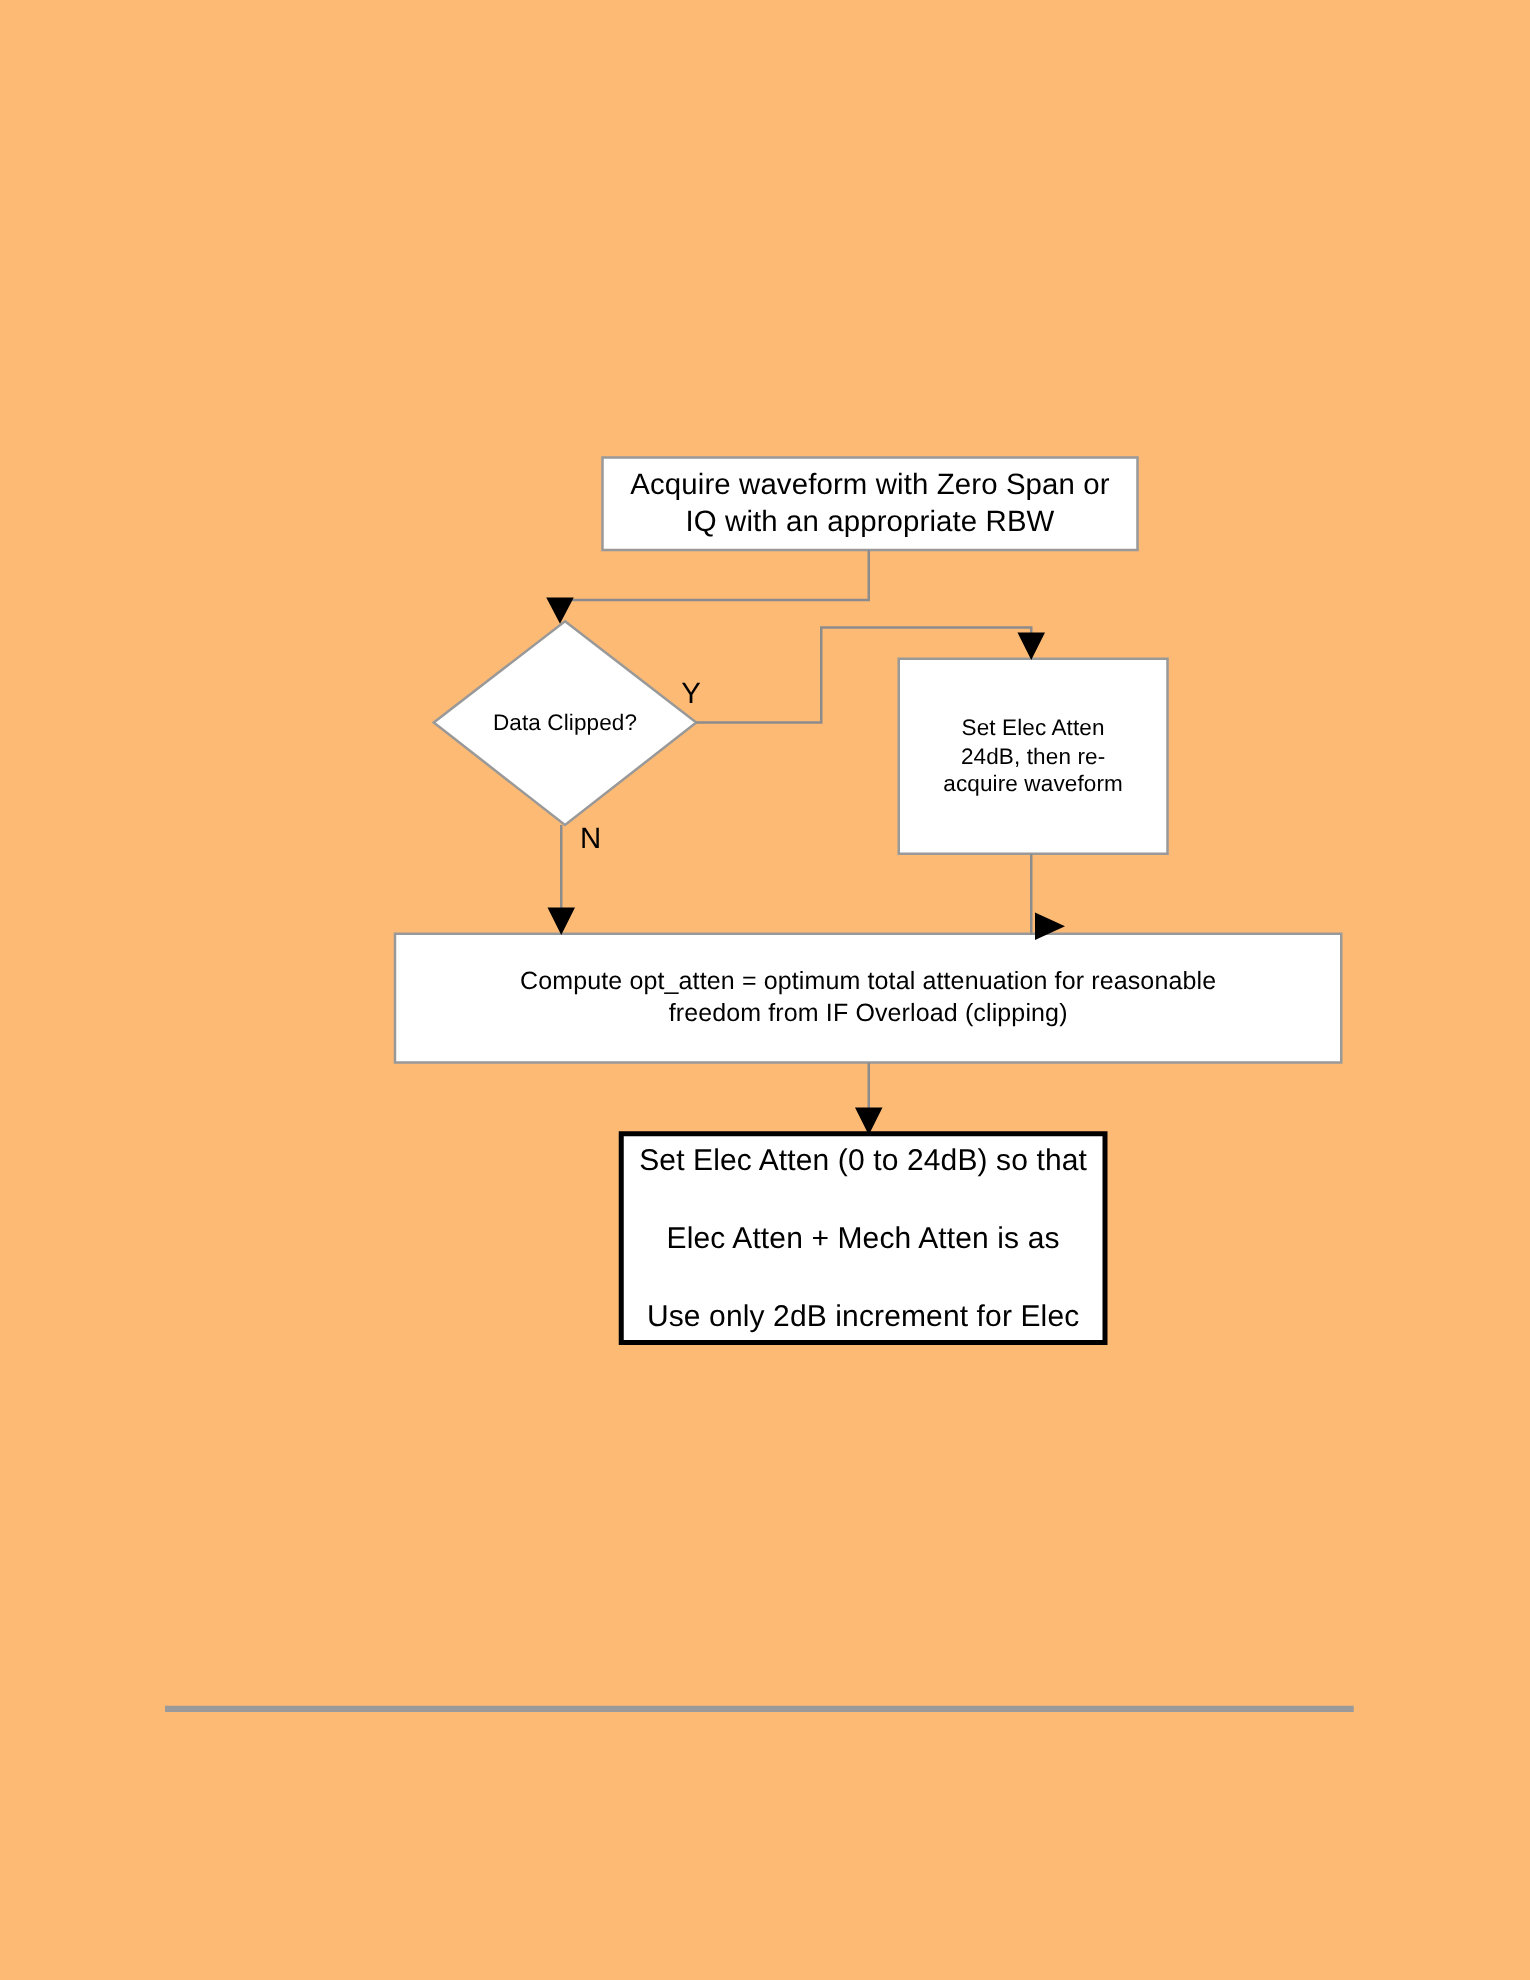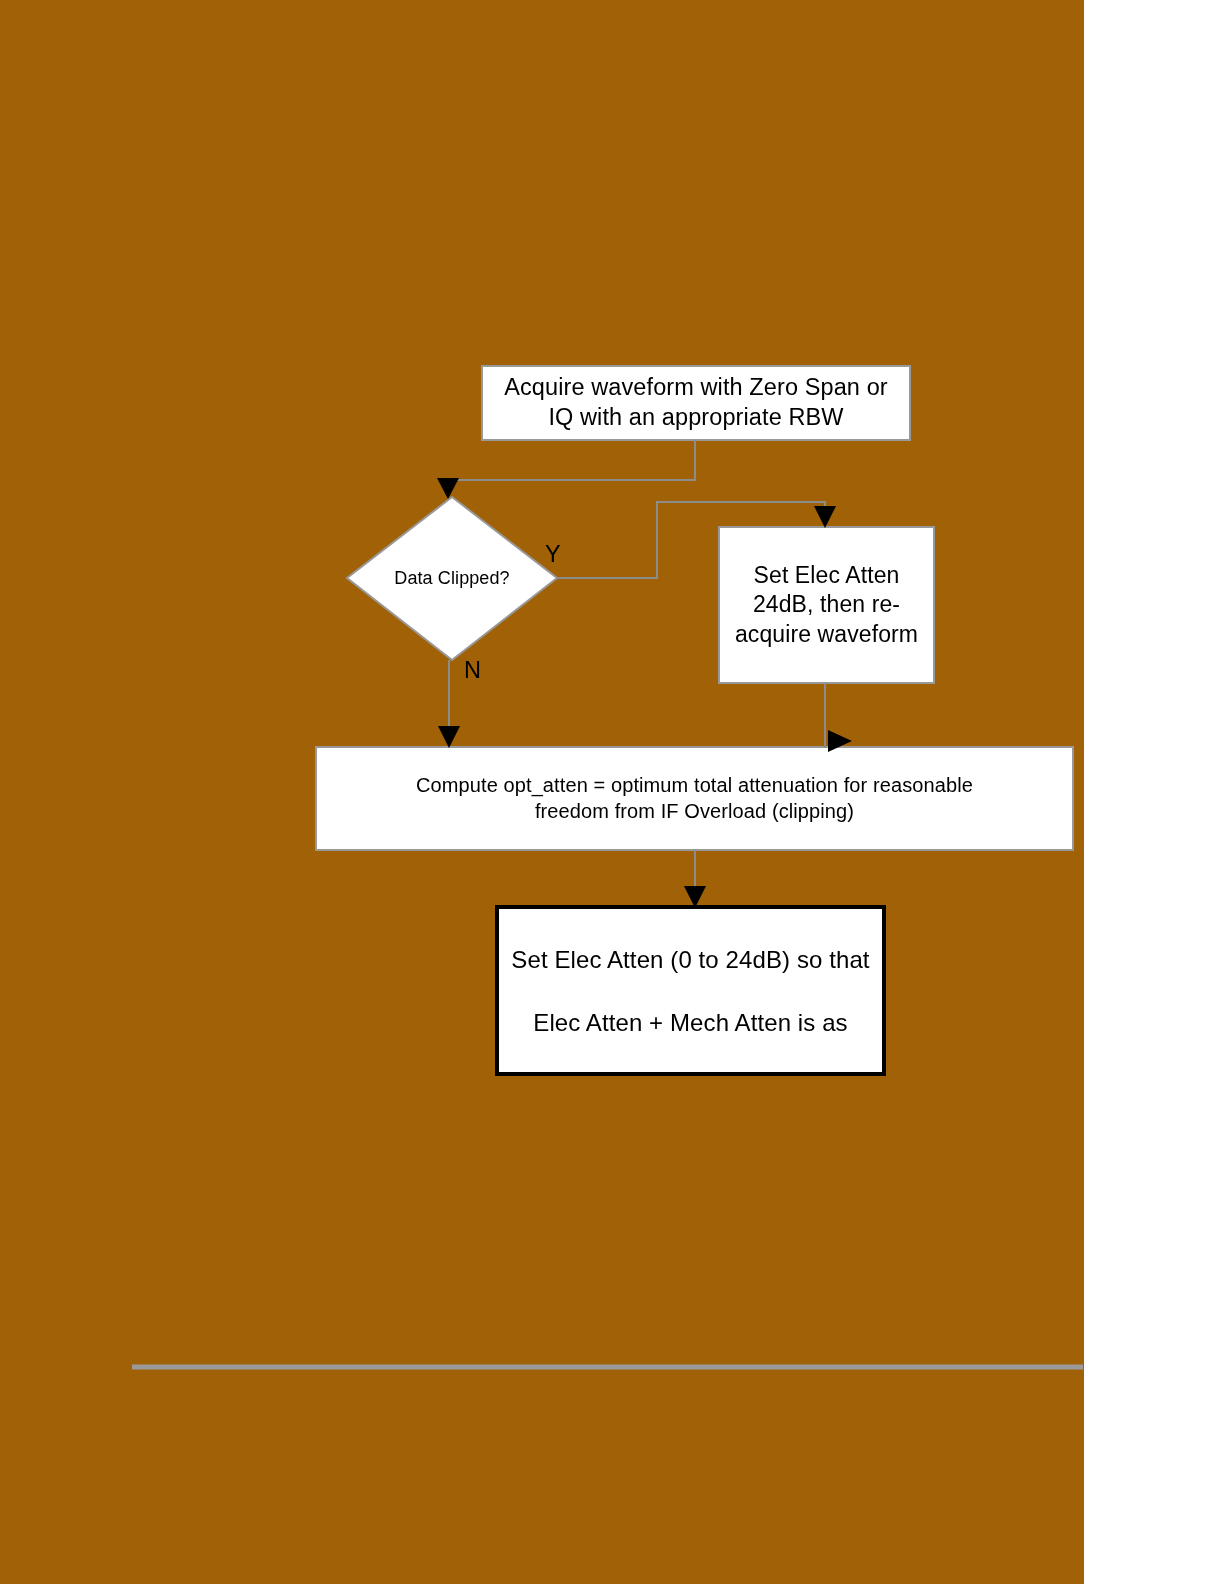"Acquire waveform with Zero Span" #page { background: #a16207 -> #fdba74; width: 1084px -> 1224px }
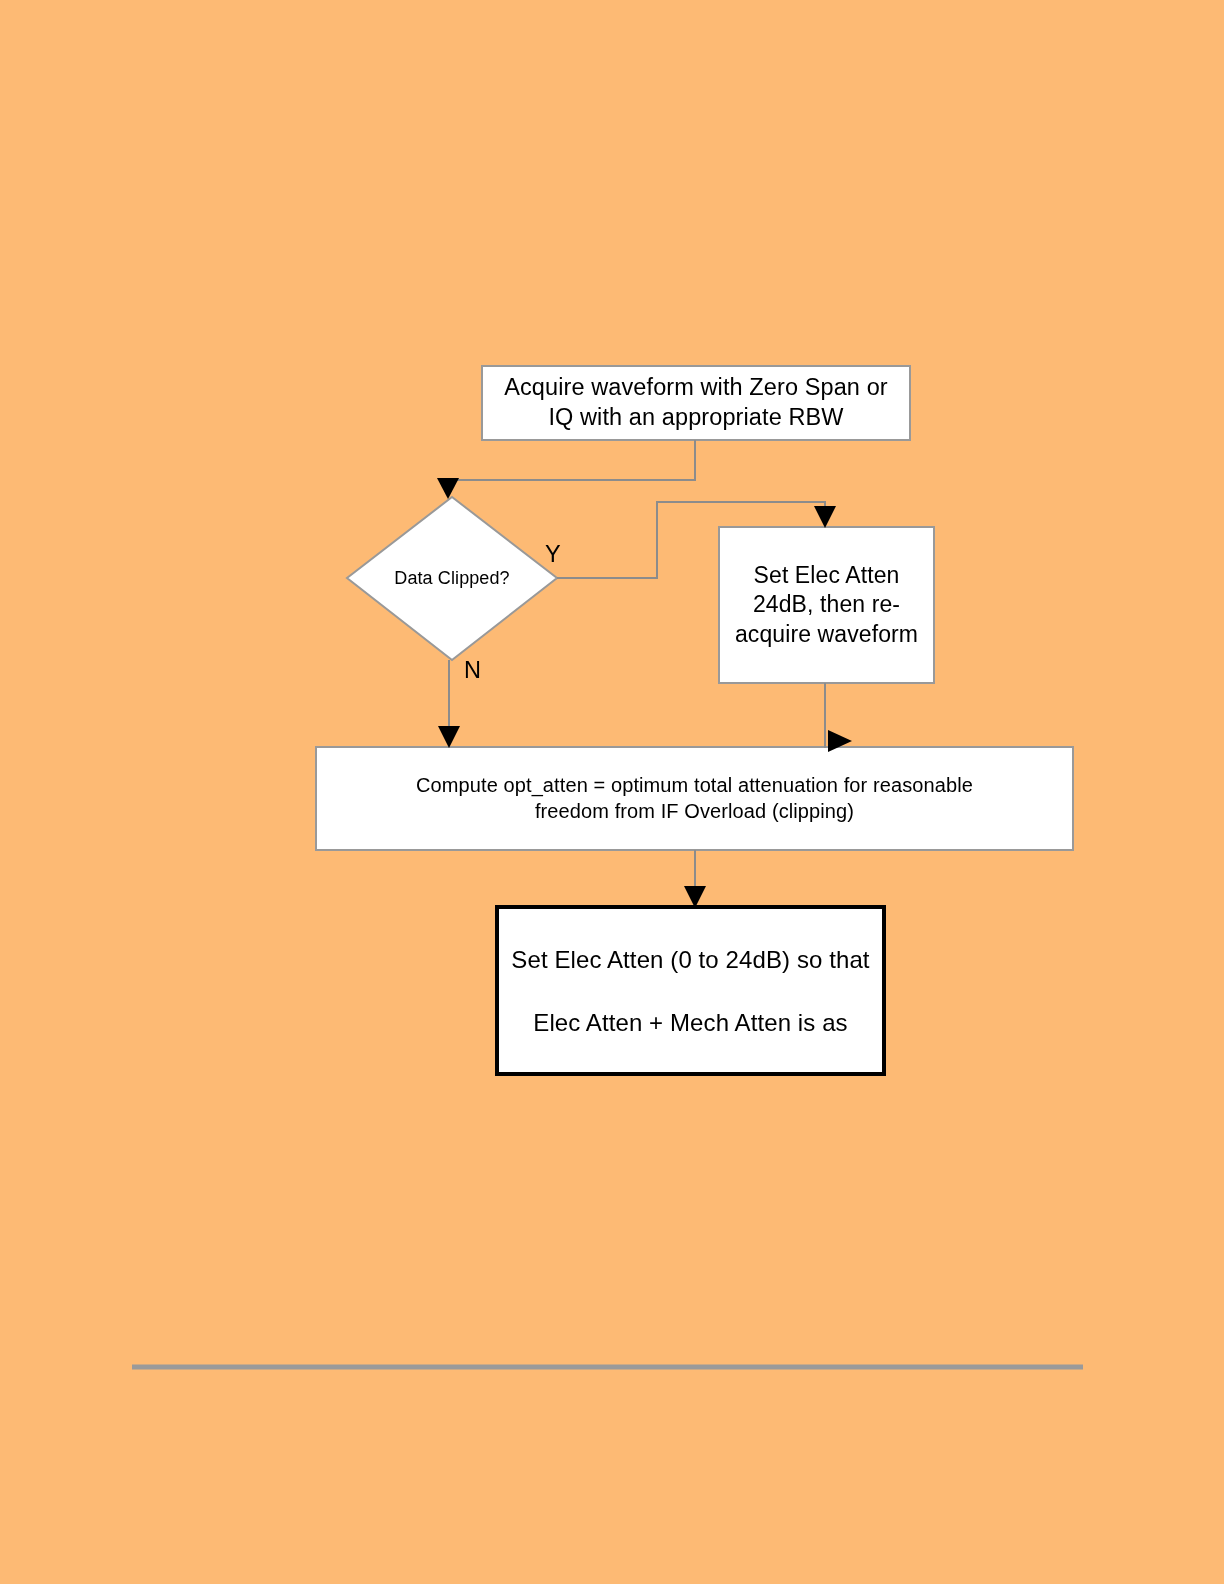"Set Elec Atten" #setelec-text { font-size: 23px -> 18px }
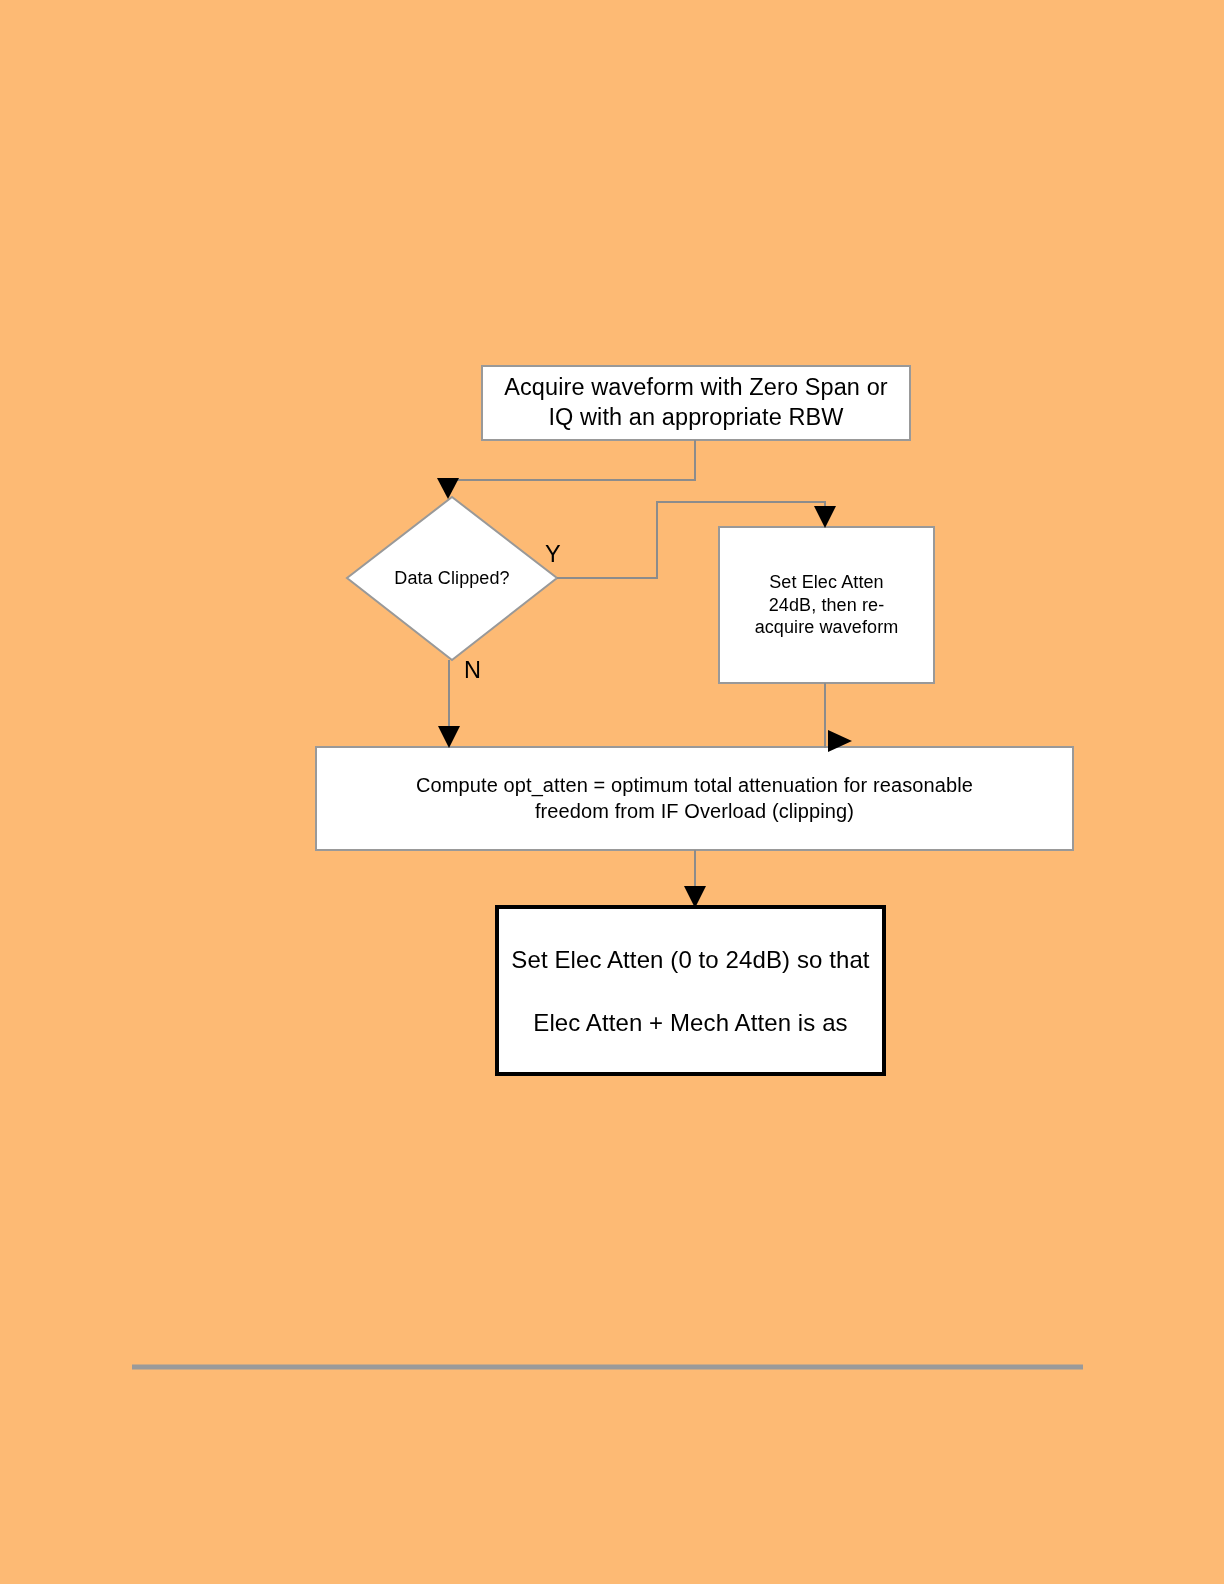"Use only 2dB increment for" div { html: none -> <div>Use only 2dB increment for Elec</div> }
